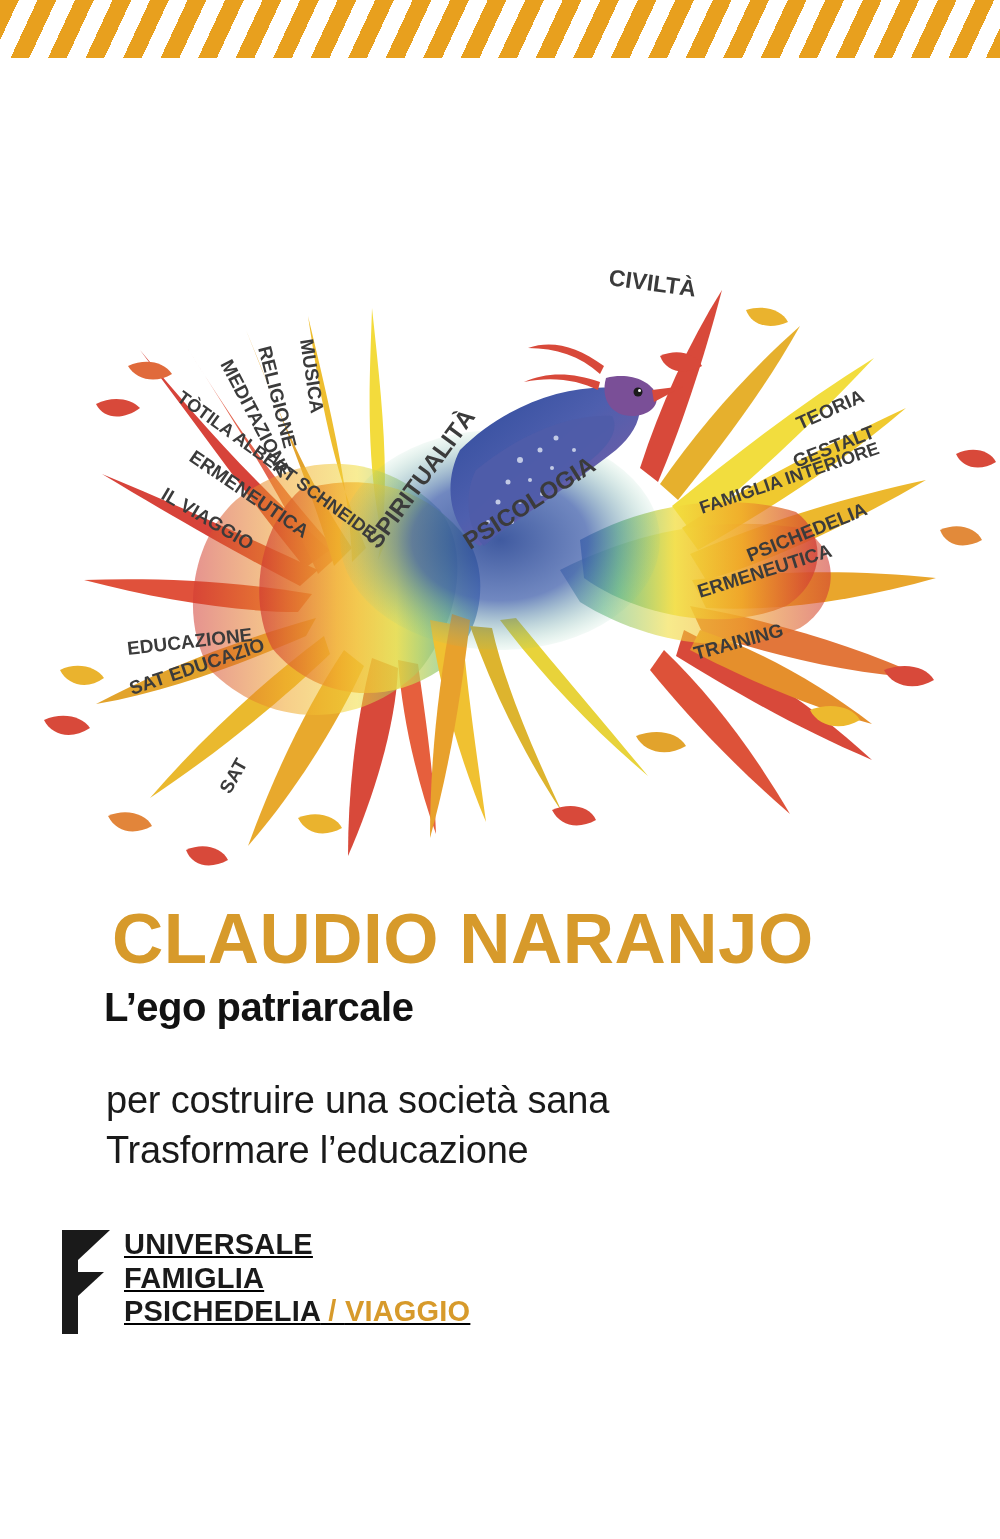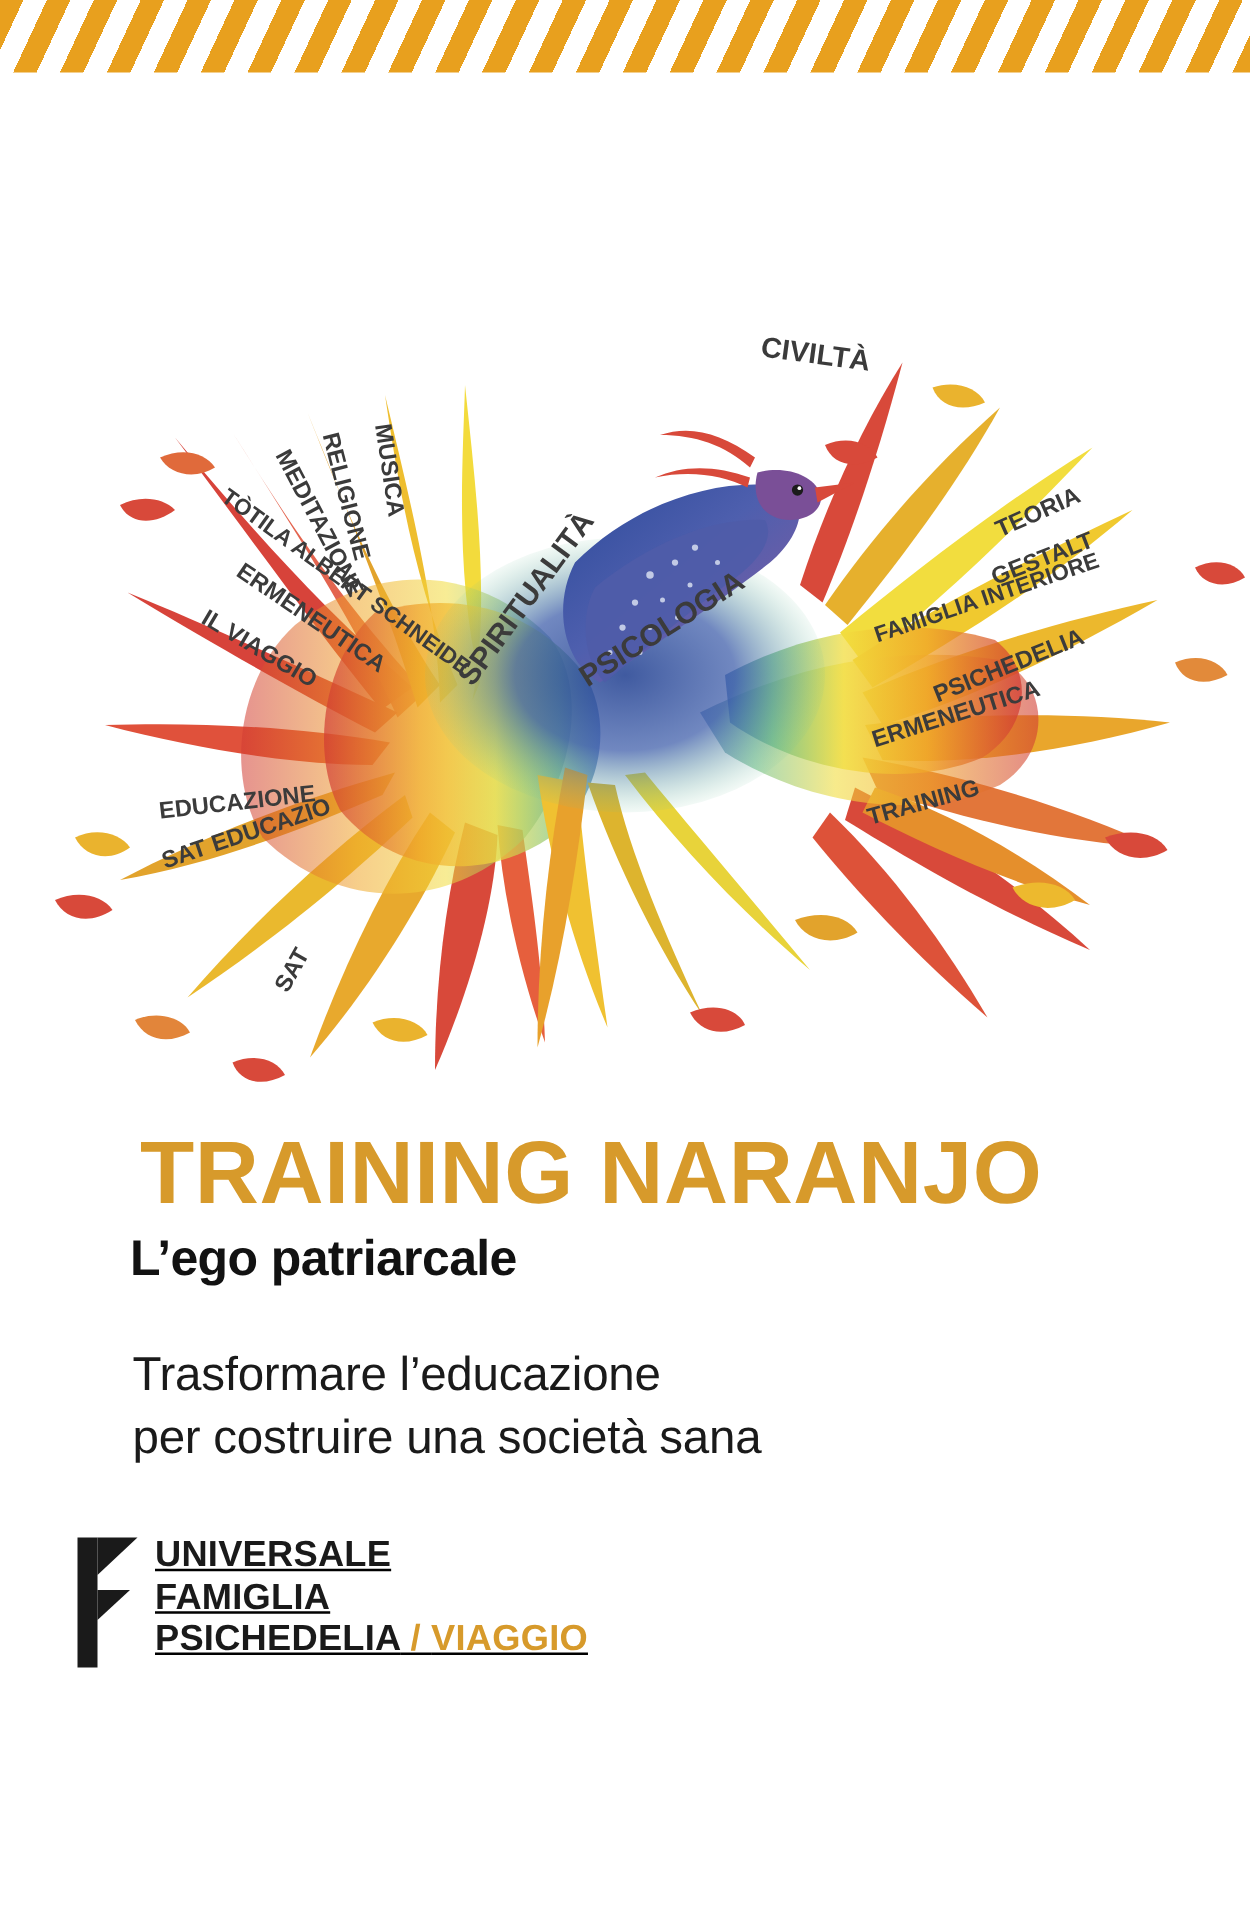"TRAINING NARANJO" div.author { text: TRAINING -> CLAUDIO }
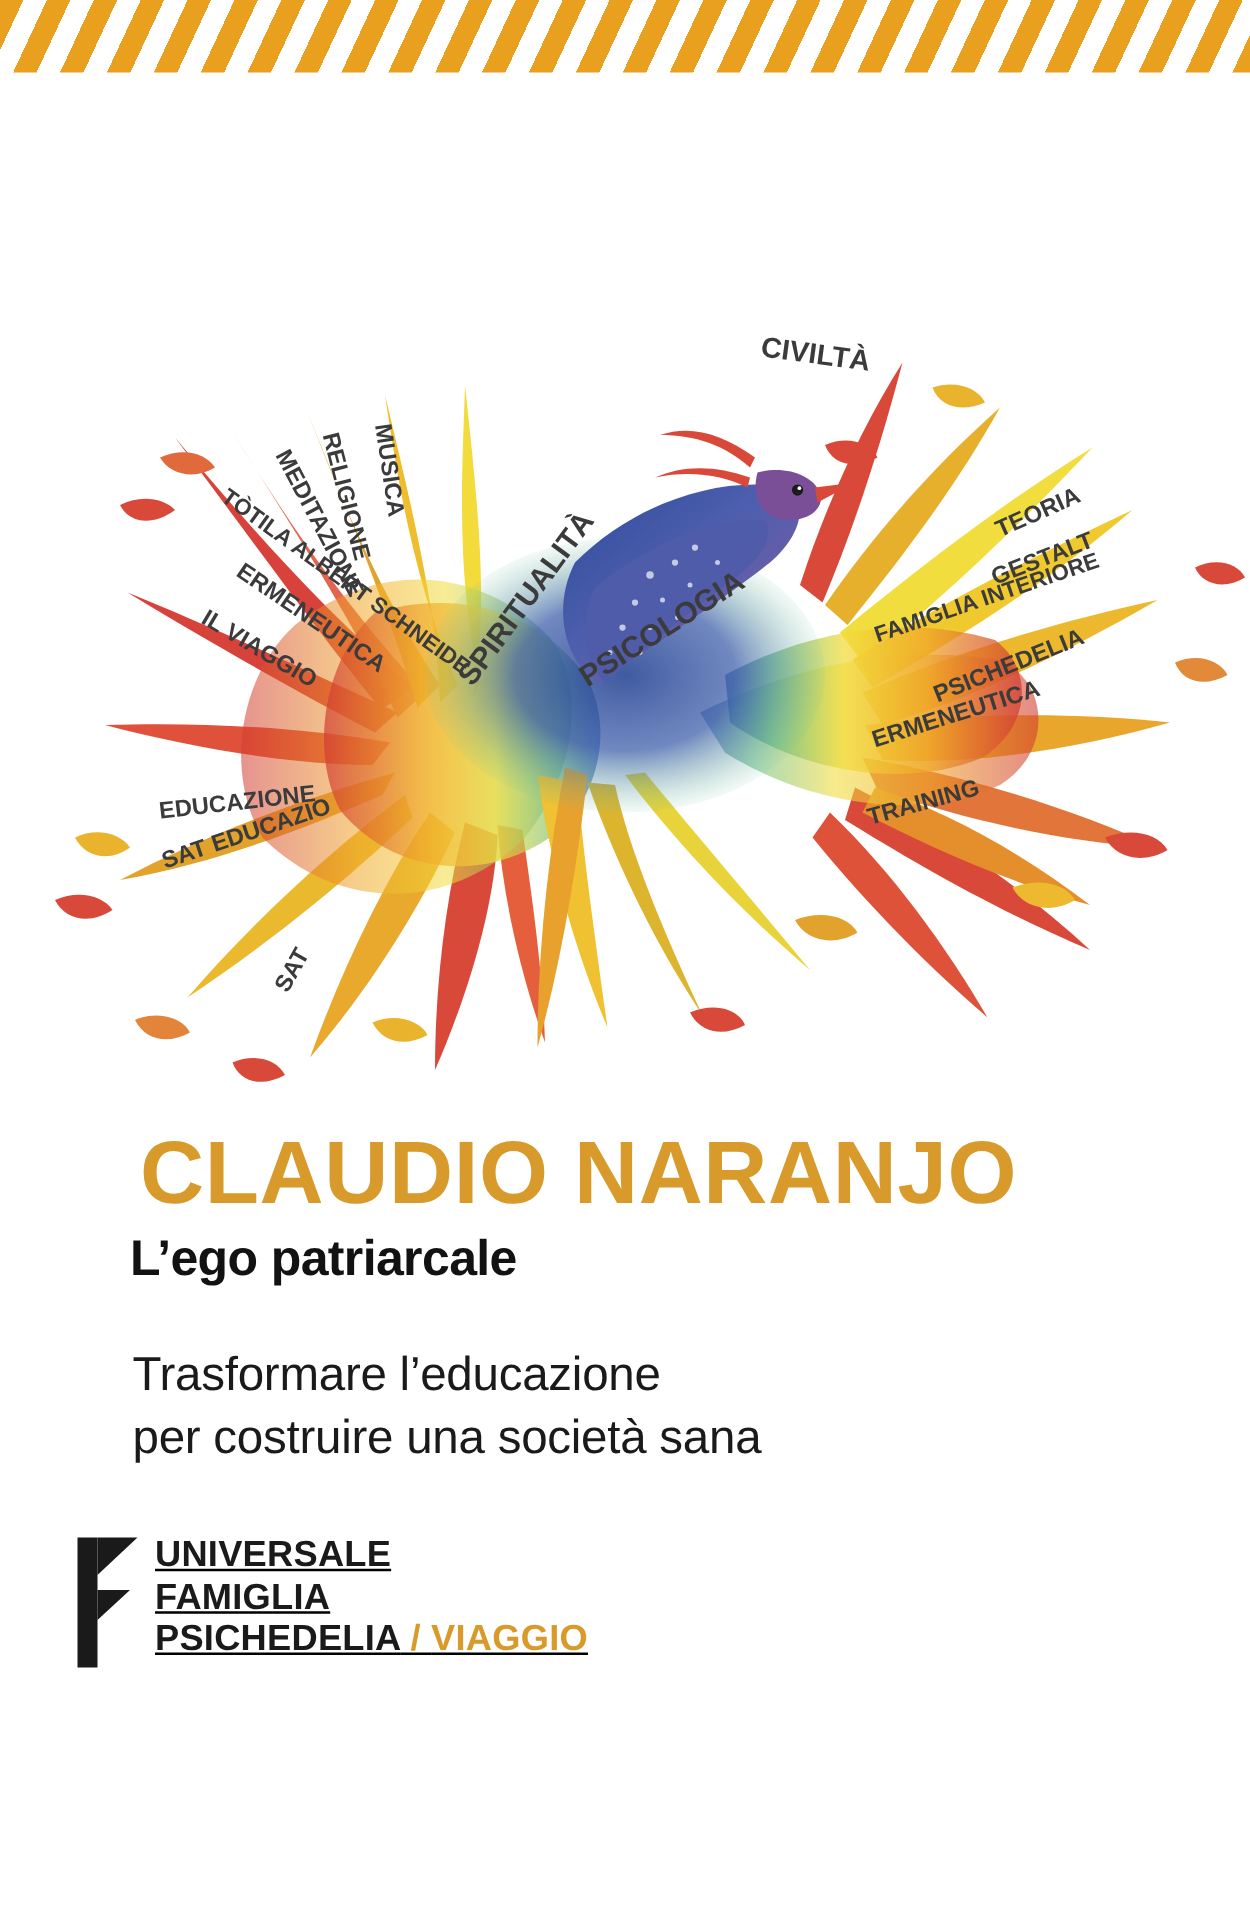"Trasformare l’educazione" div { order: before "per costruire una società sana" -> after "per costruire una società sana" }
